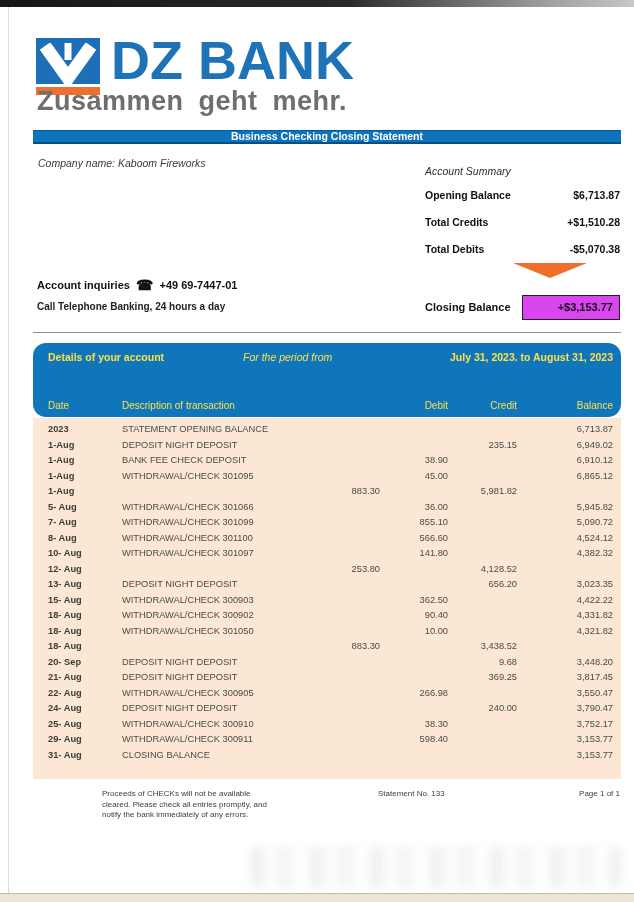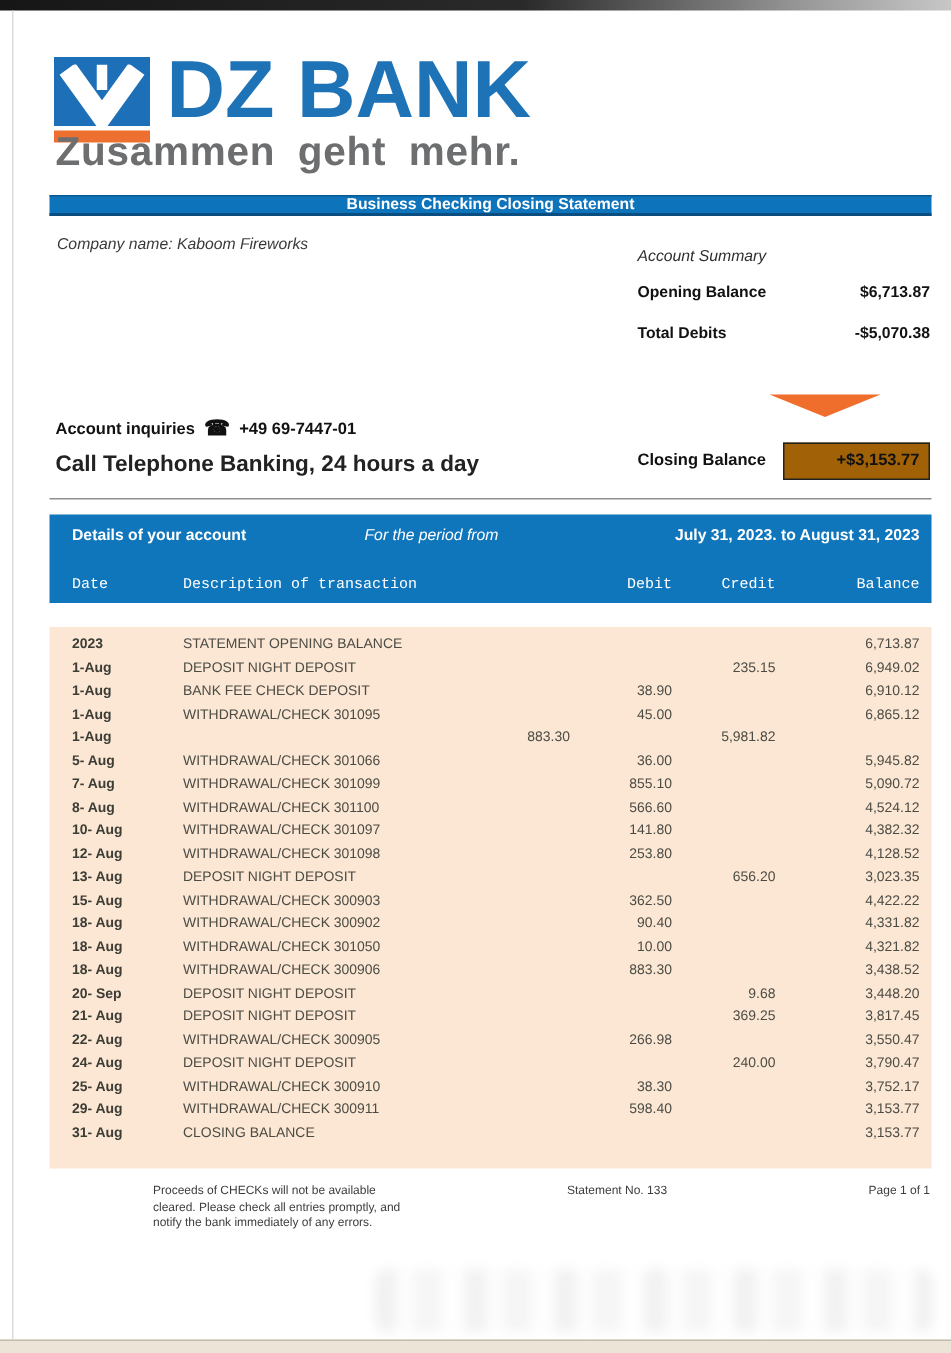"Total Credits" div.sum-row { html: none -> <div> <span>Total Credits</span> <span>+$1,510.28</span> </div> }
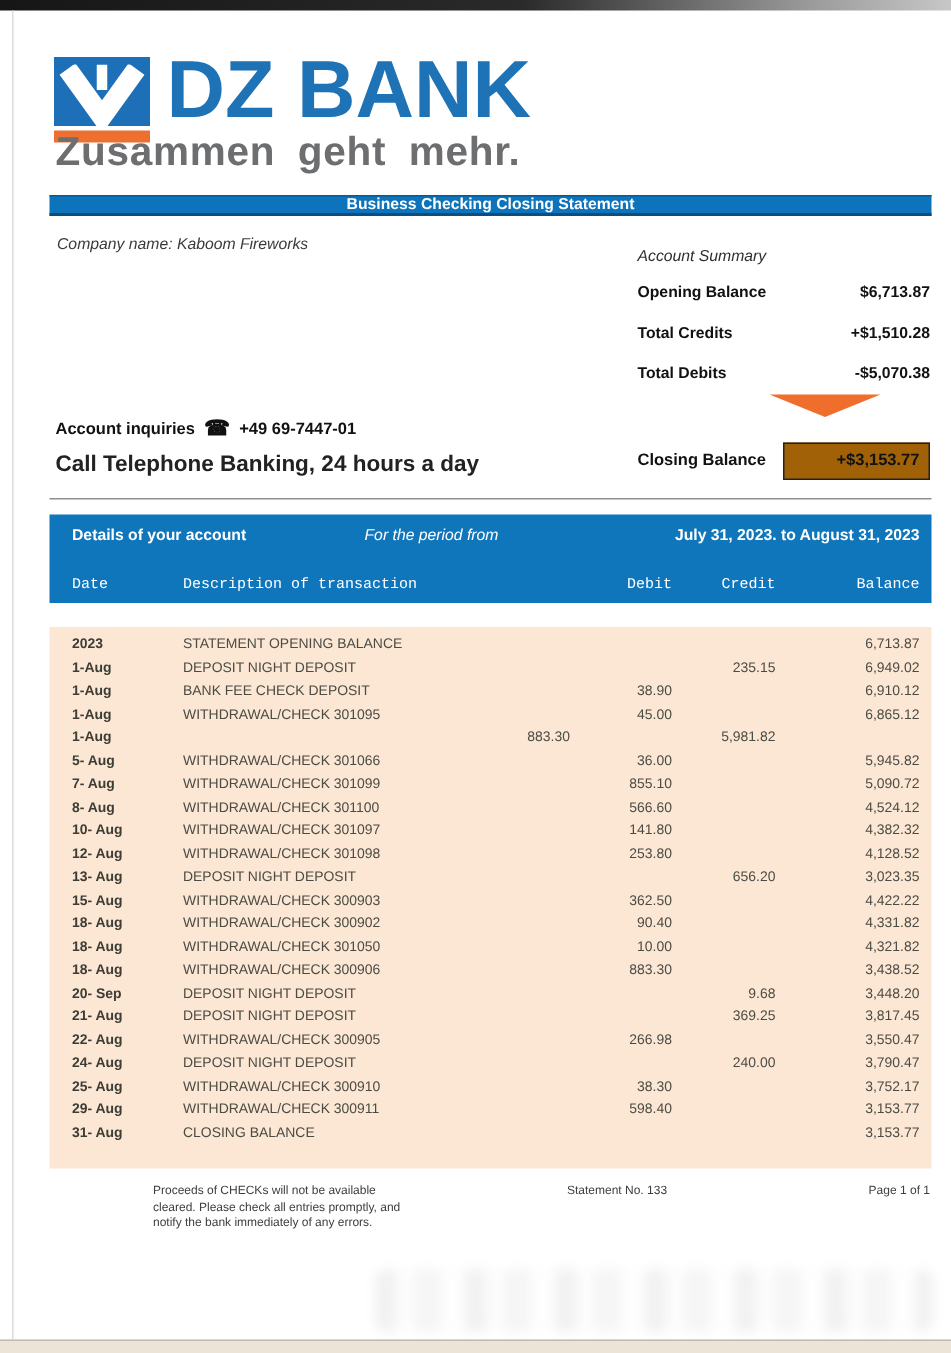"Call Telephone Banking, 24 hours" .tel-banking { font-size: 15px -> 10px }
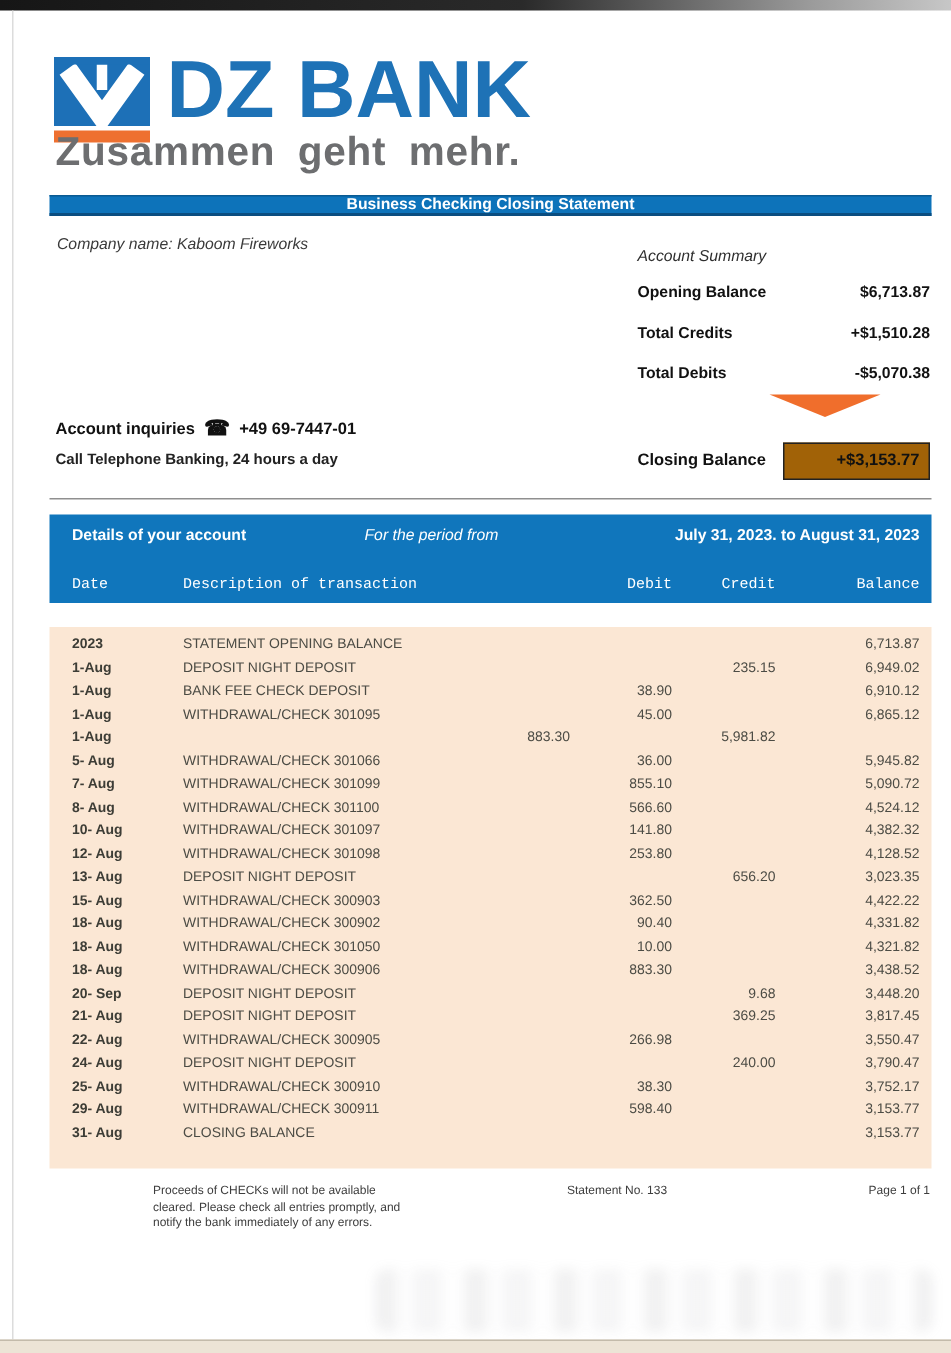"+$3,153.77" .closing-box { background: #a16207 -> #d946ef }
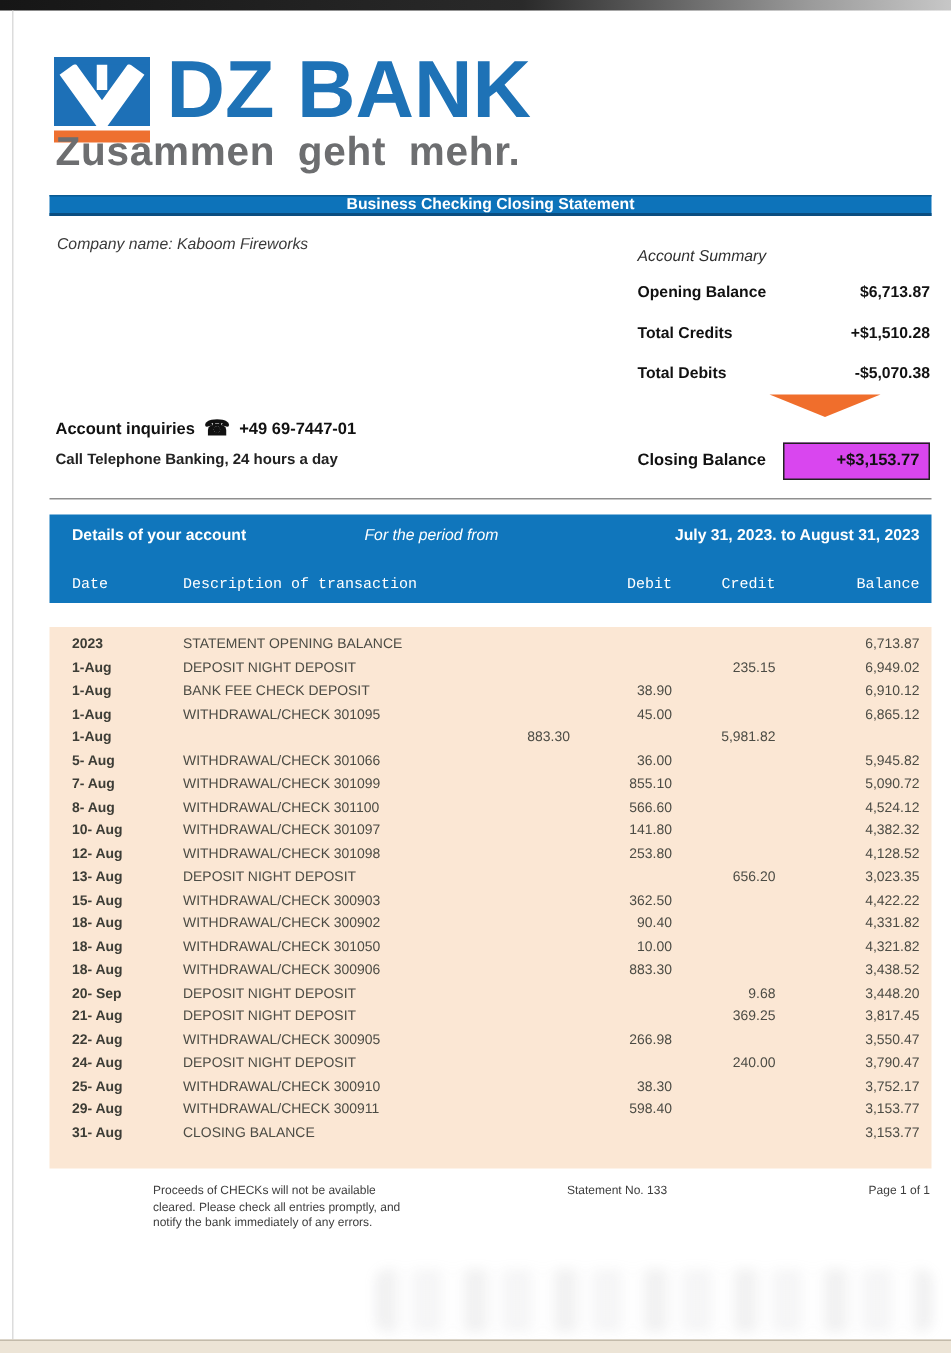"Details of your account" .details-panel { border-radius: none -> 13px; color: #ffffff -> #fde047; height: 59px -> 74px }
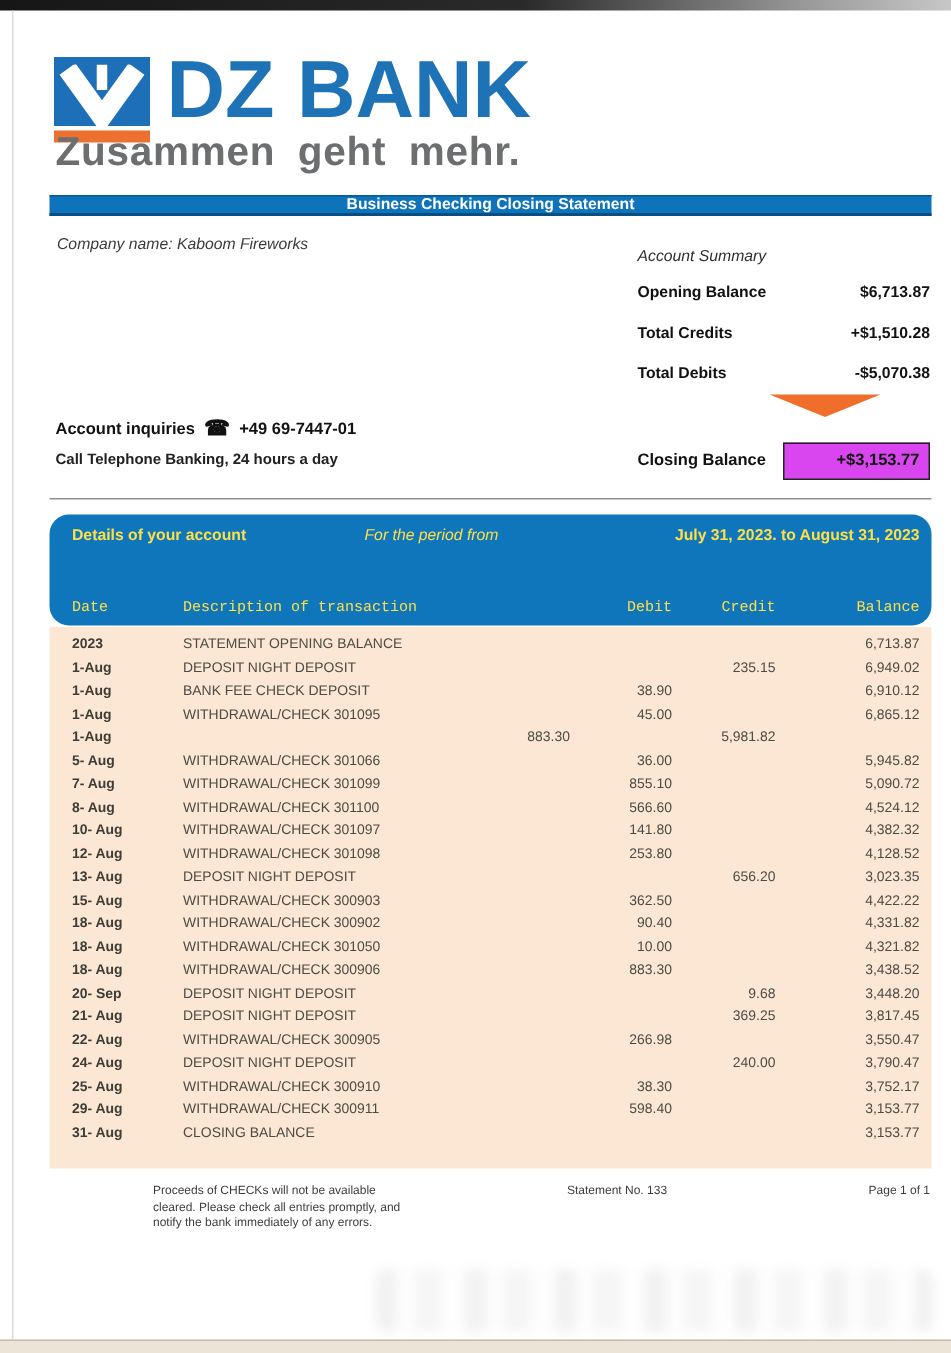"Date" .cols { font-family: Liberation Mono, monospace -> none }
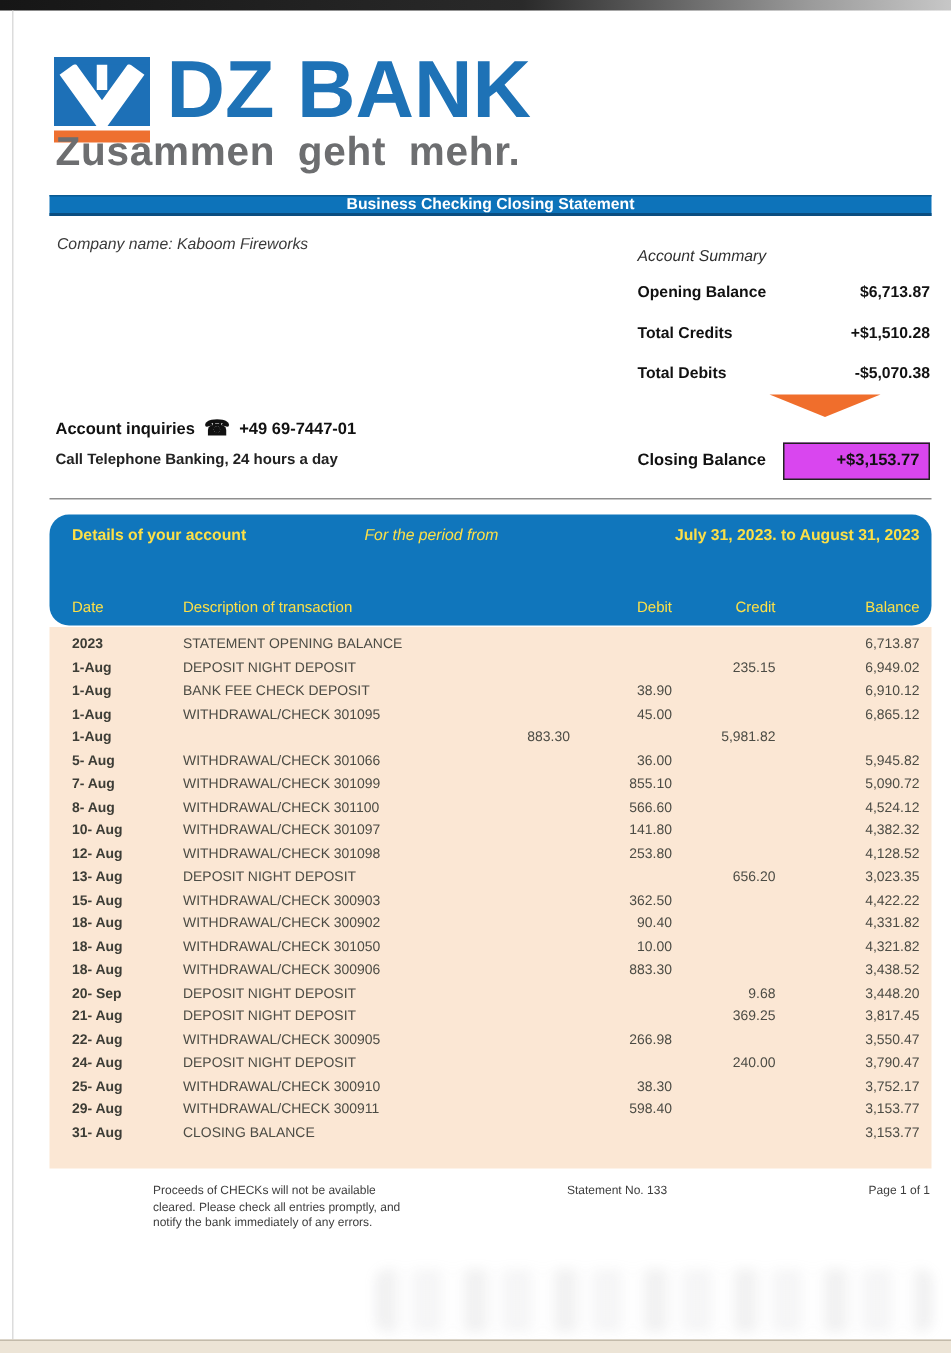"WITHDRAWAL/CHECK 301098" span.c-desc { html: <span>WITHDRAWAL/CHECK 301098</span> -> none }
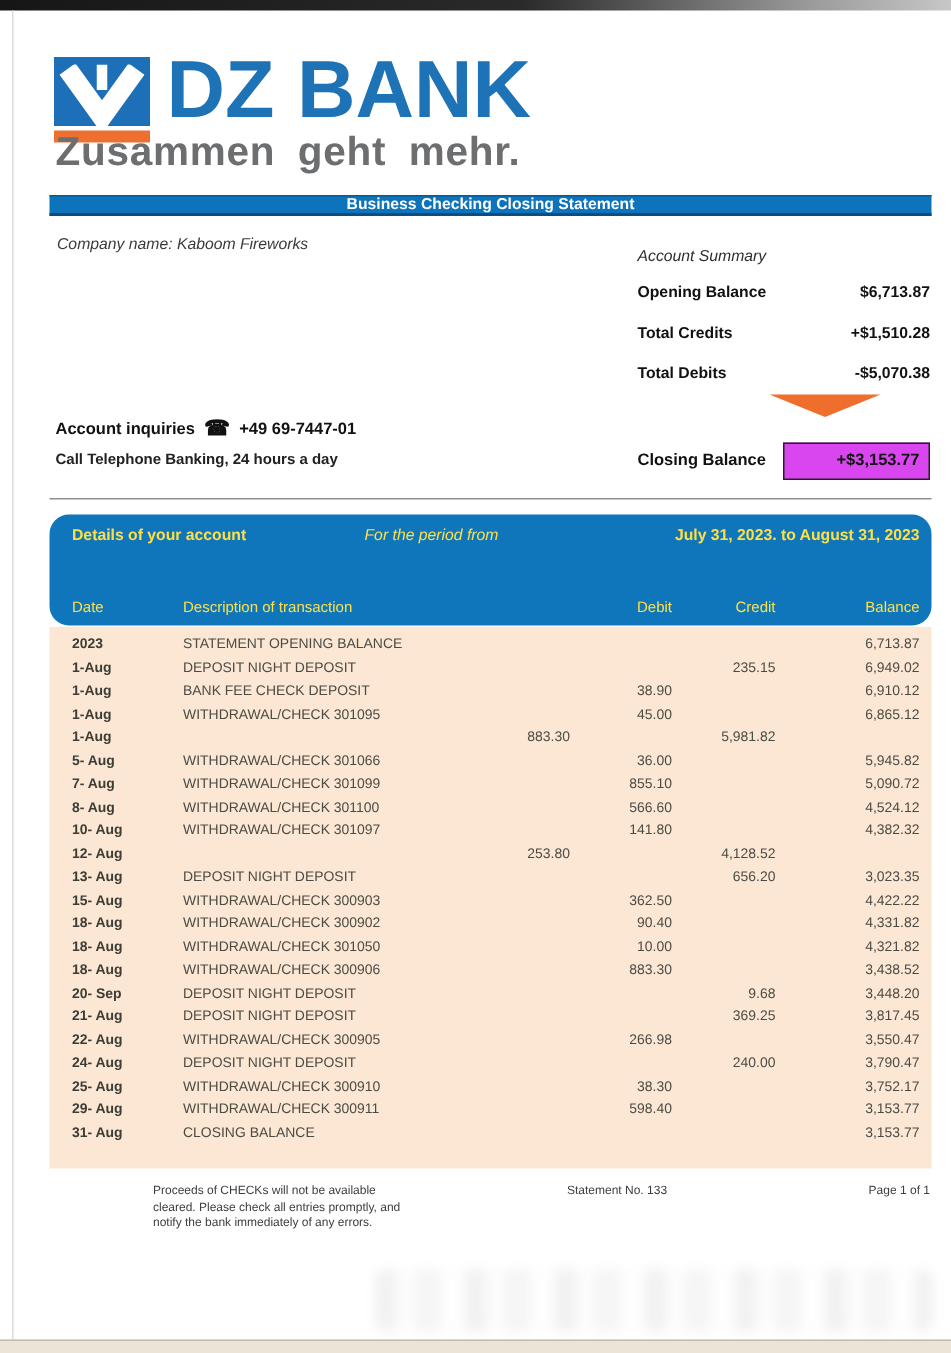"WITHDRAWAL/CHECK 300906" span.c-desc { html: <span>WITHDRAWAL/CHECK 300906</span> -> none }
